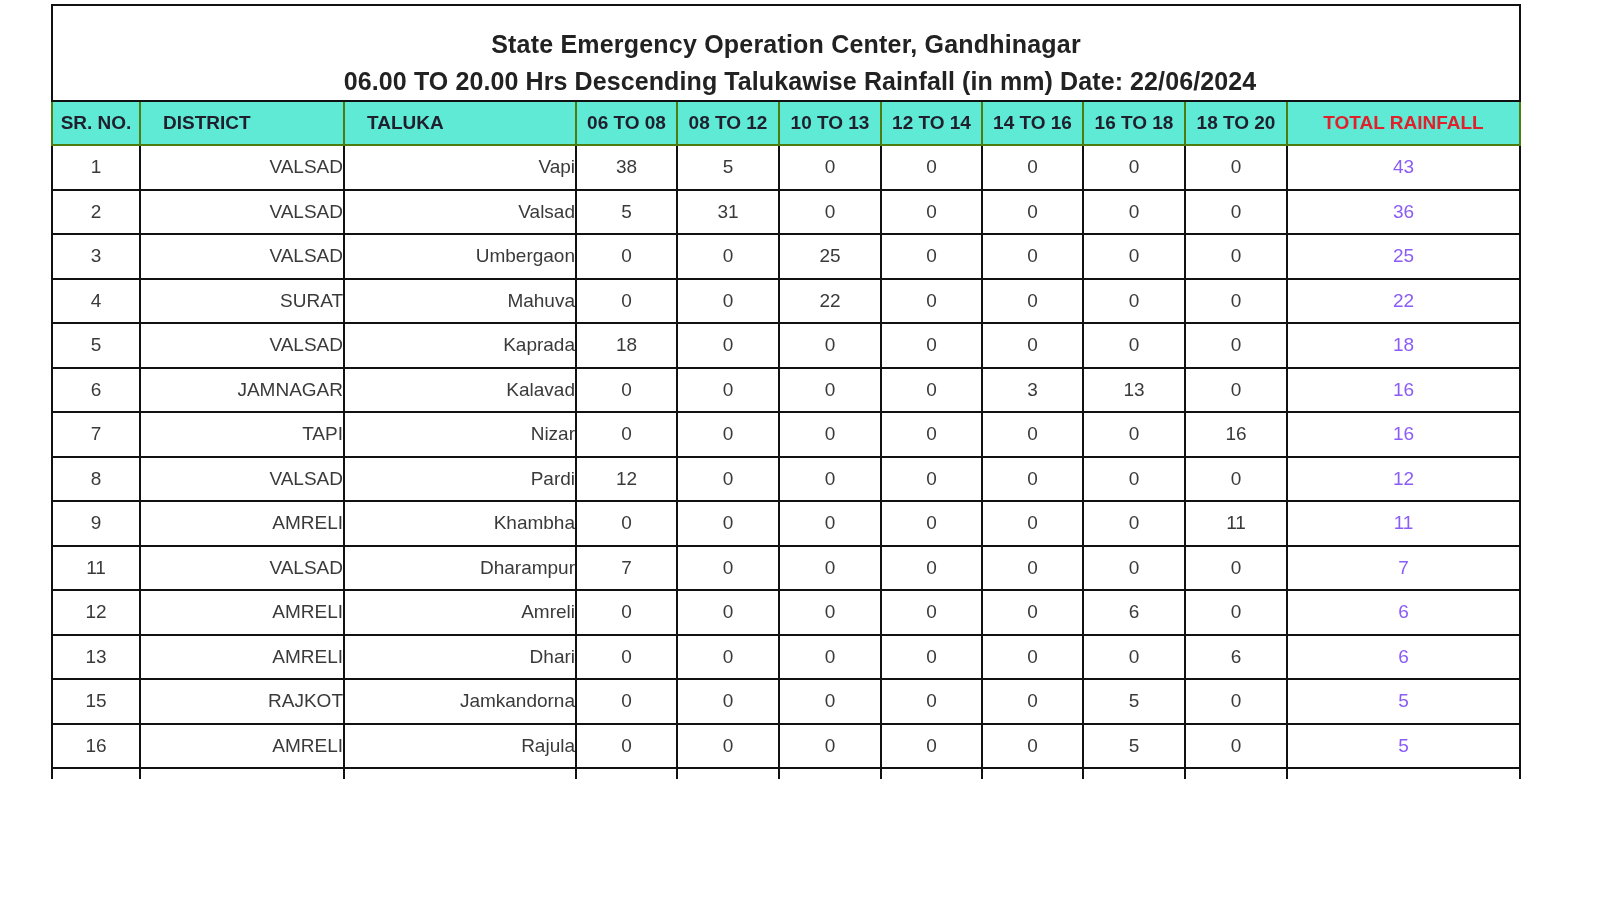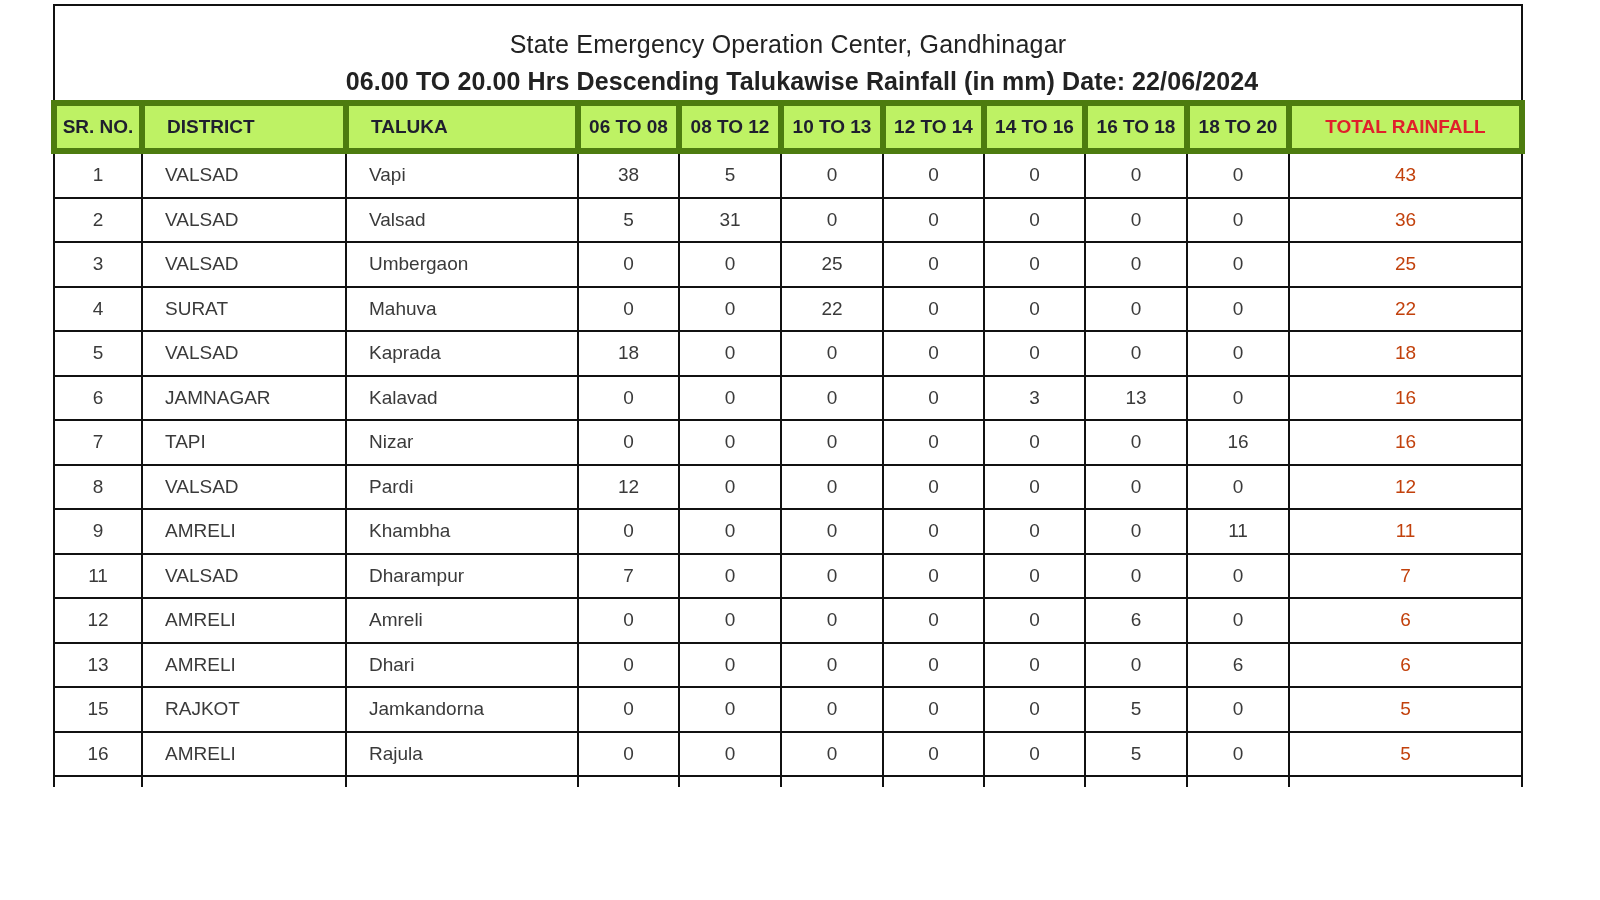"State Emergency Operation Center," .title-cell .line1 { font-weight: normal -> bold }
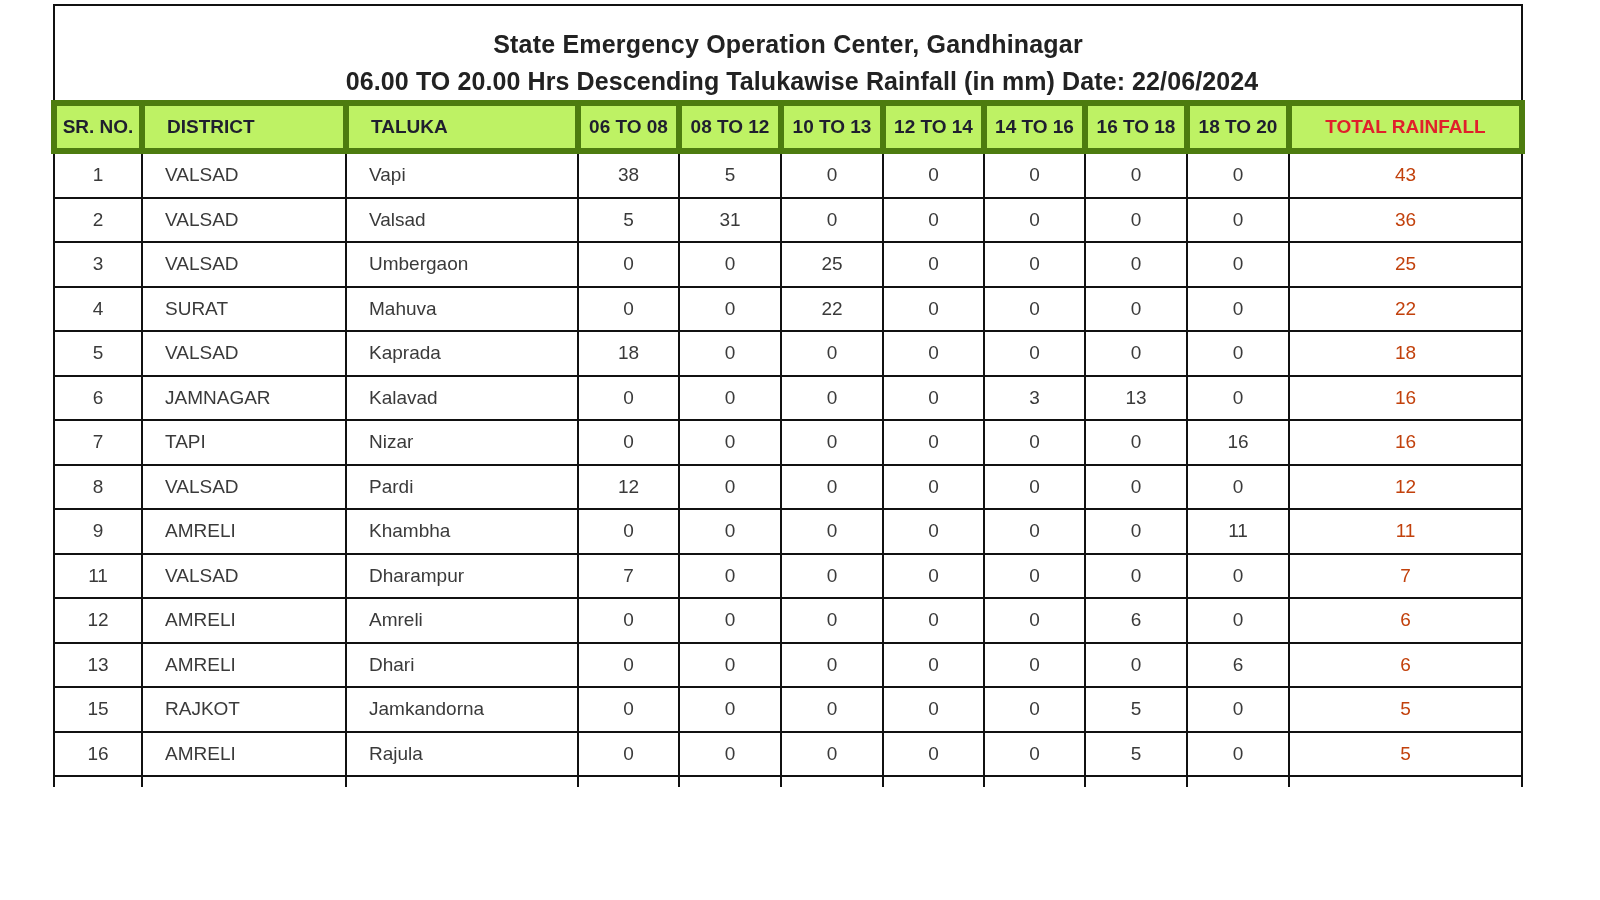"SR. NO." th { background: #bef264 -> #5eead4; border: 6px solid #4d7c0f -> 2px solid #4d7c0f }
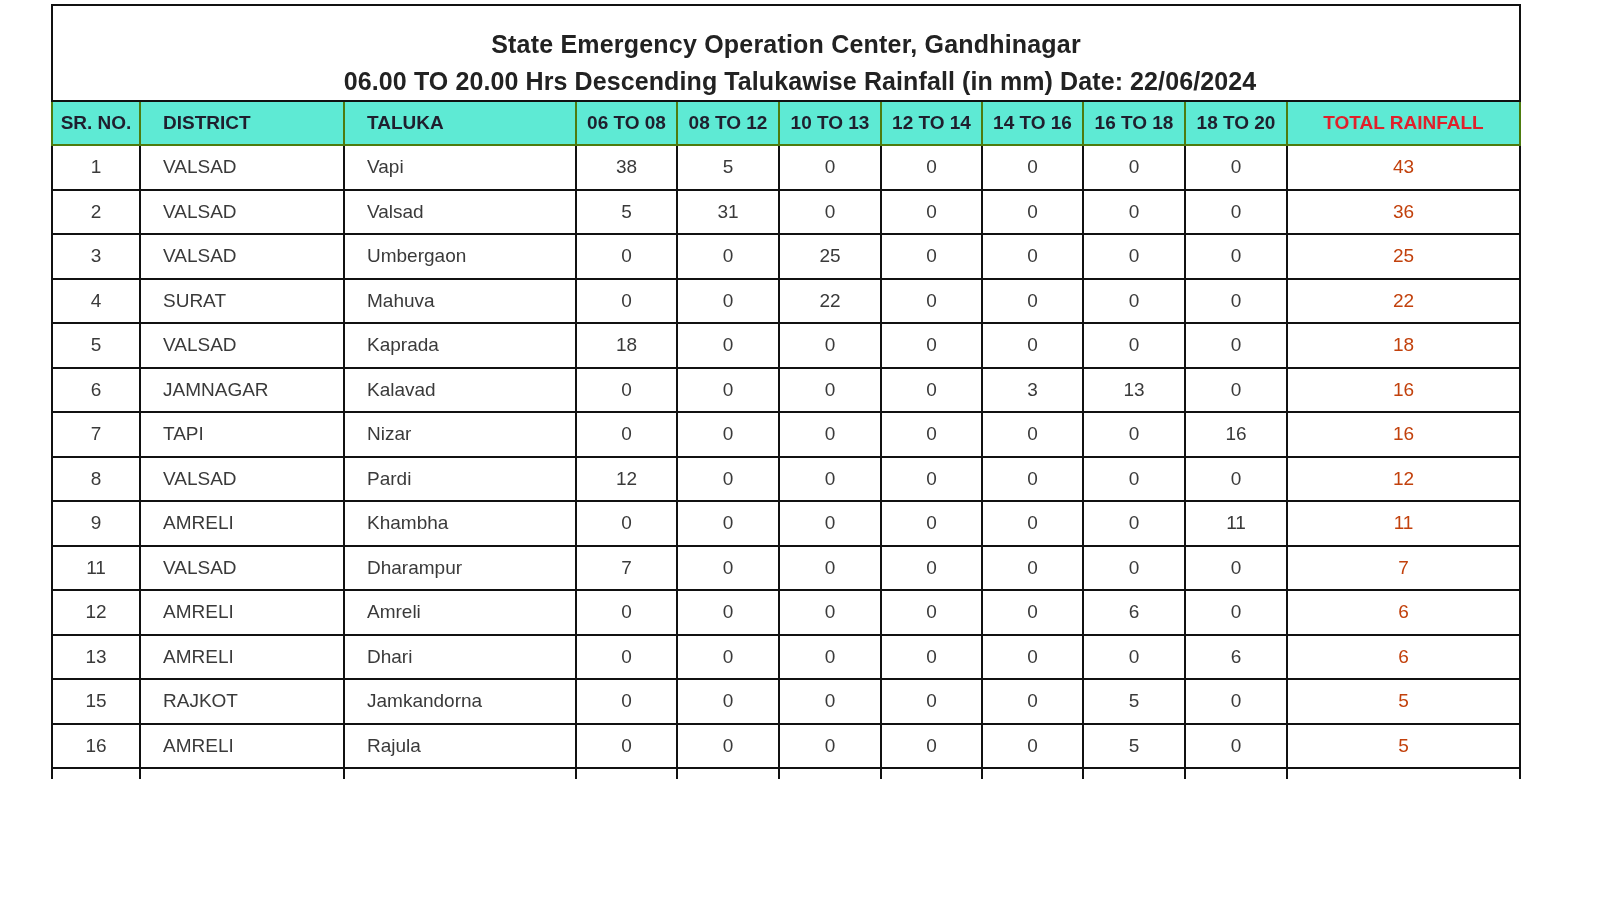"VALSAD" td.left { text-align: left -> right }
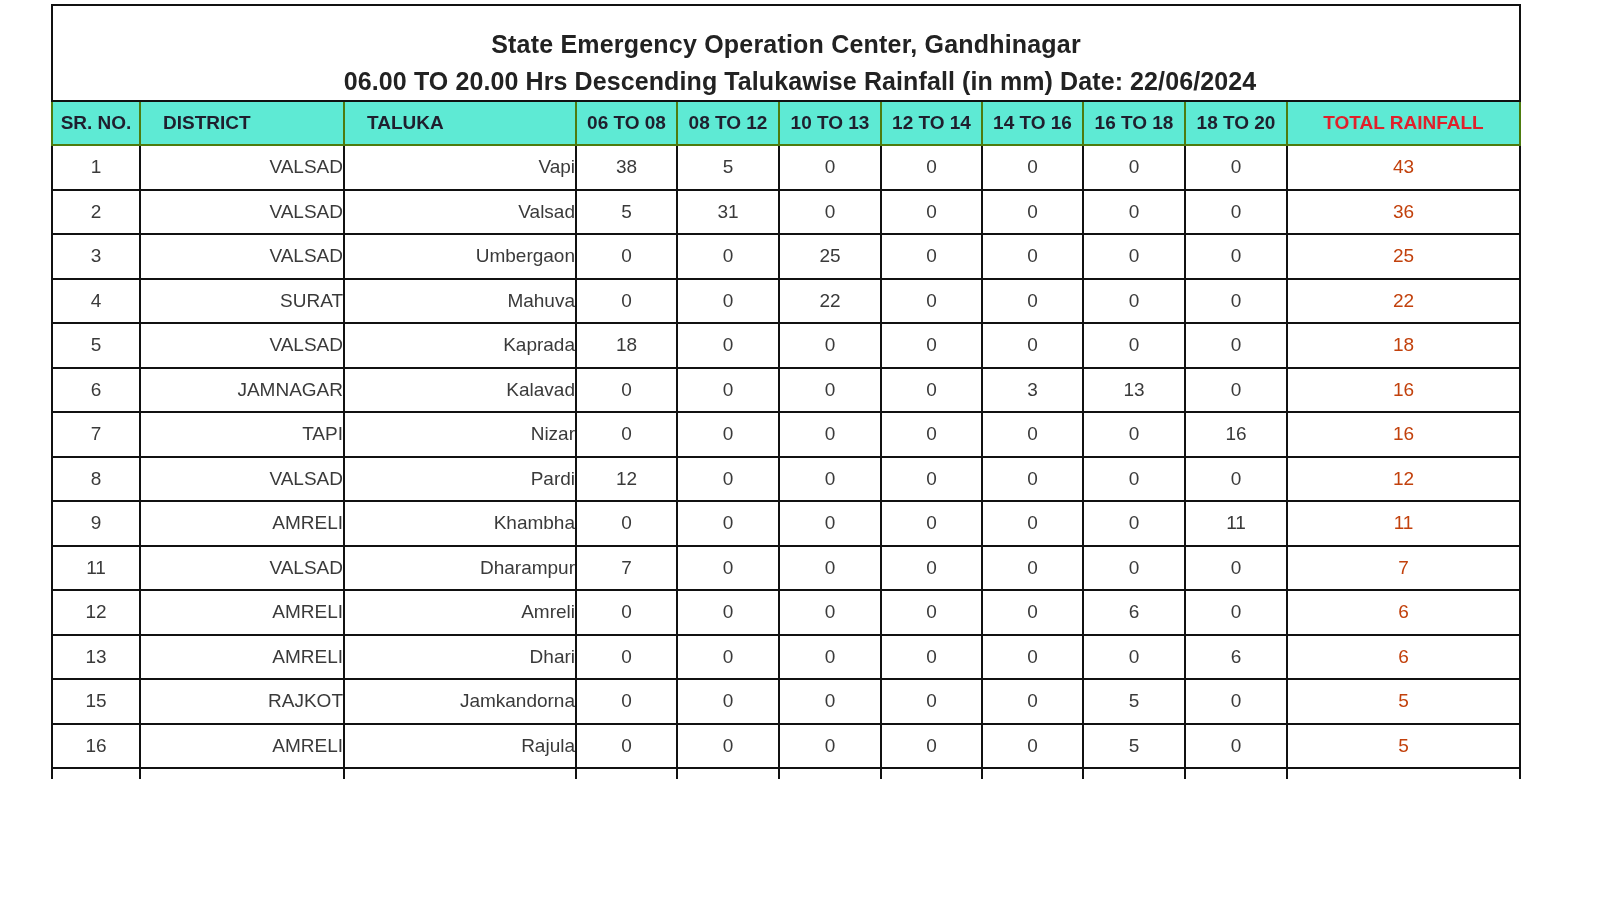"43" td.total { color: #c2410c -> #8b5cf6 }
